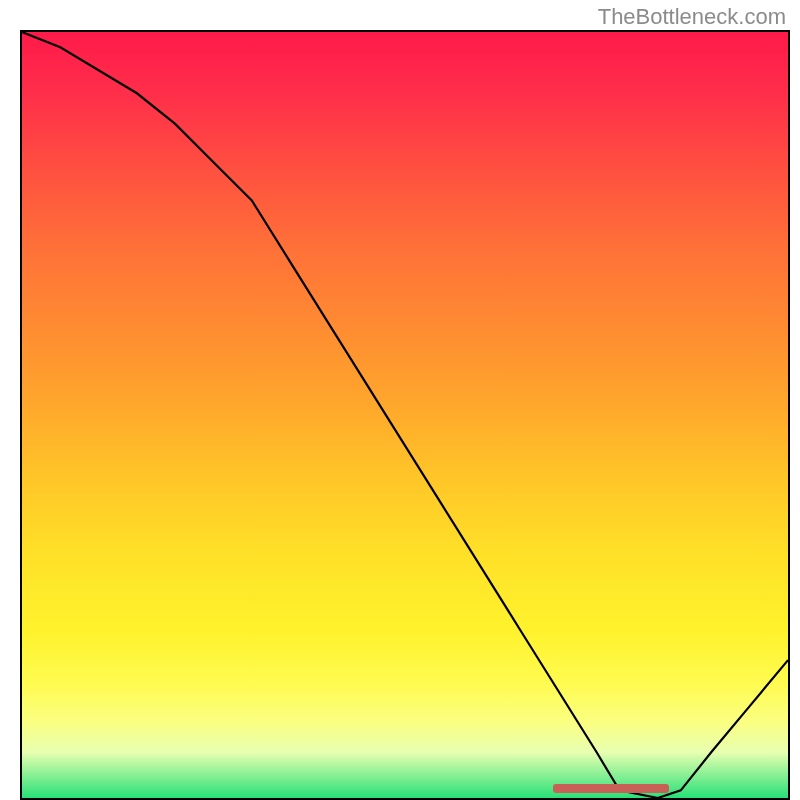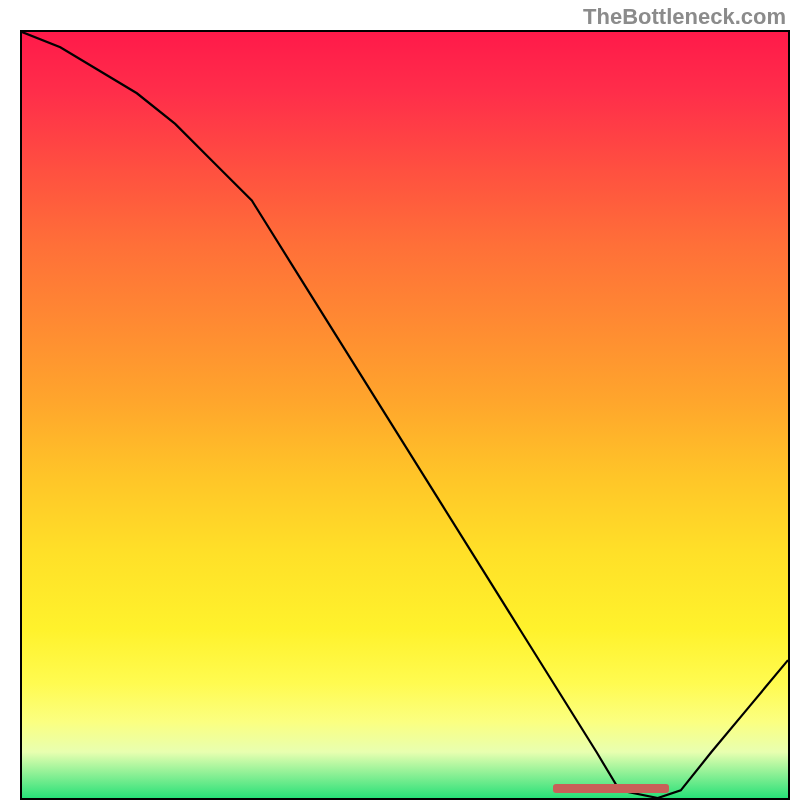"TheBottleneck.com" .container { font-weight: bold -> none }
